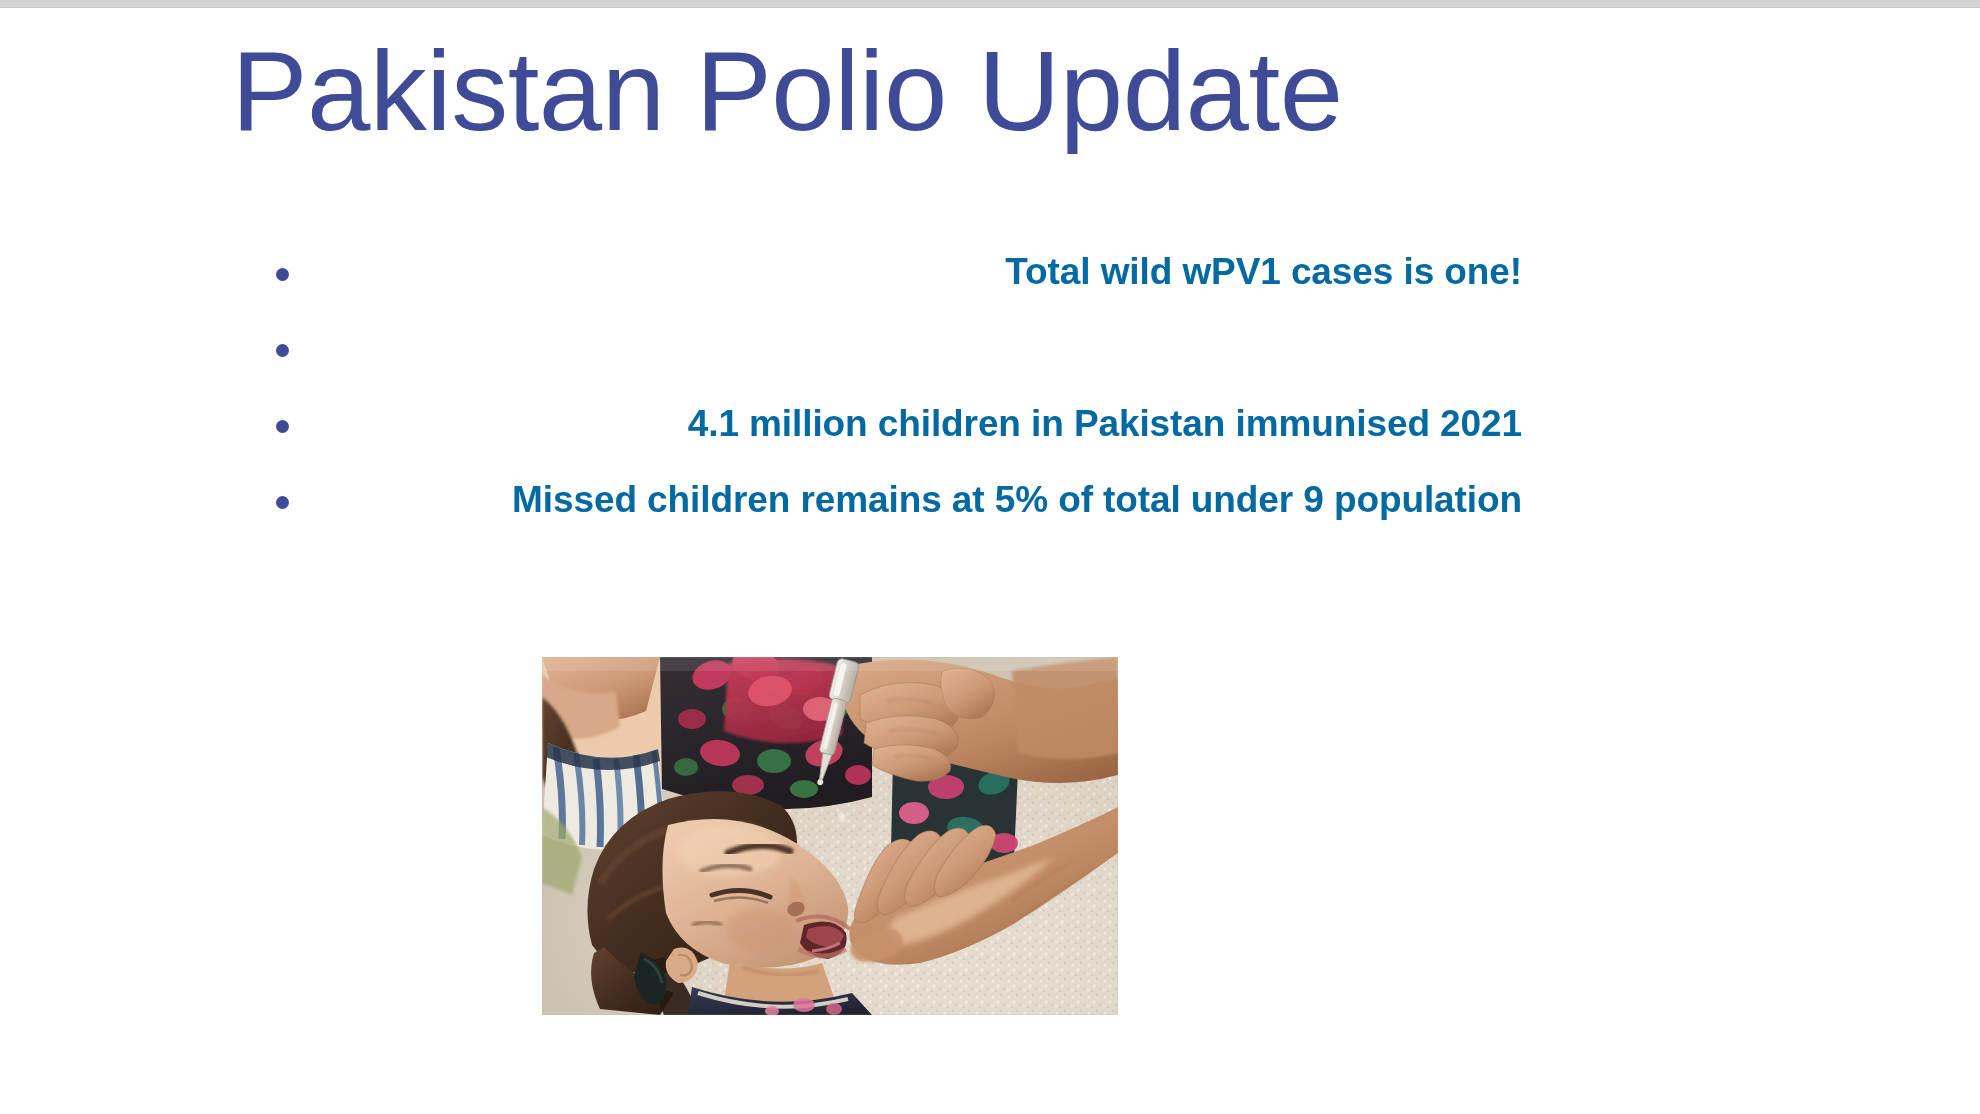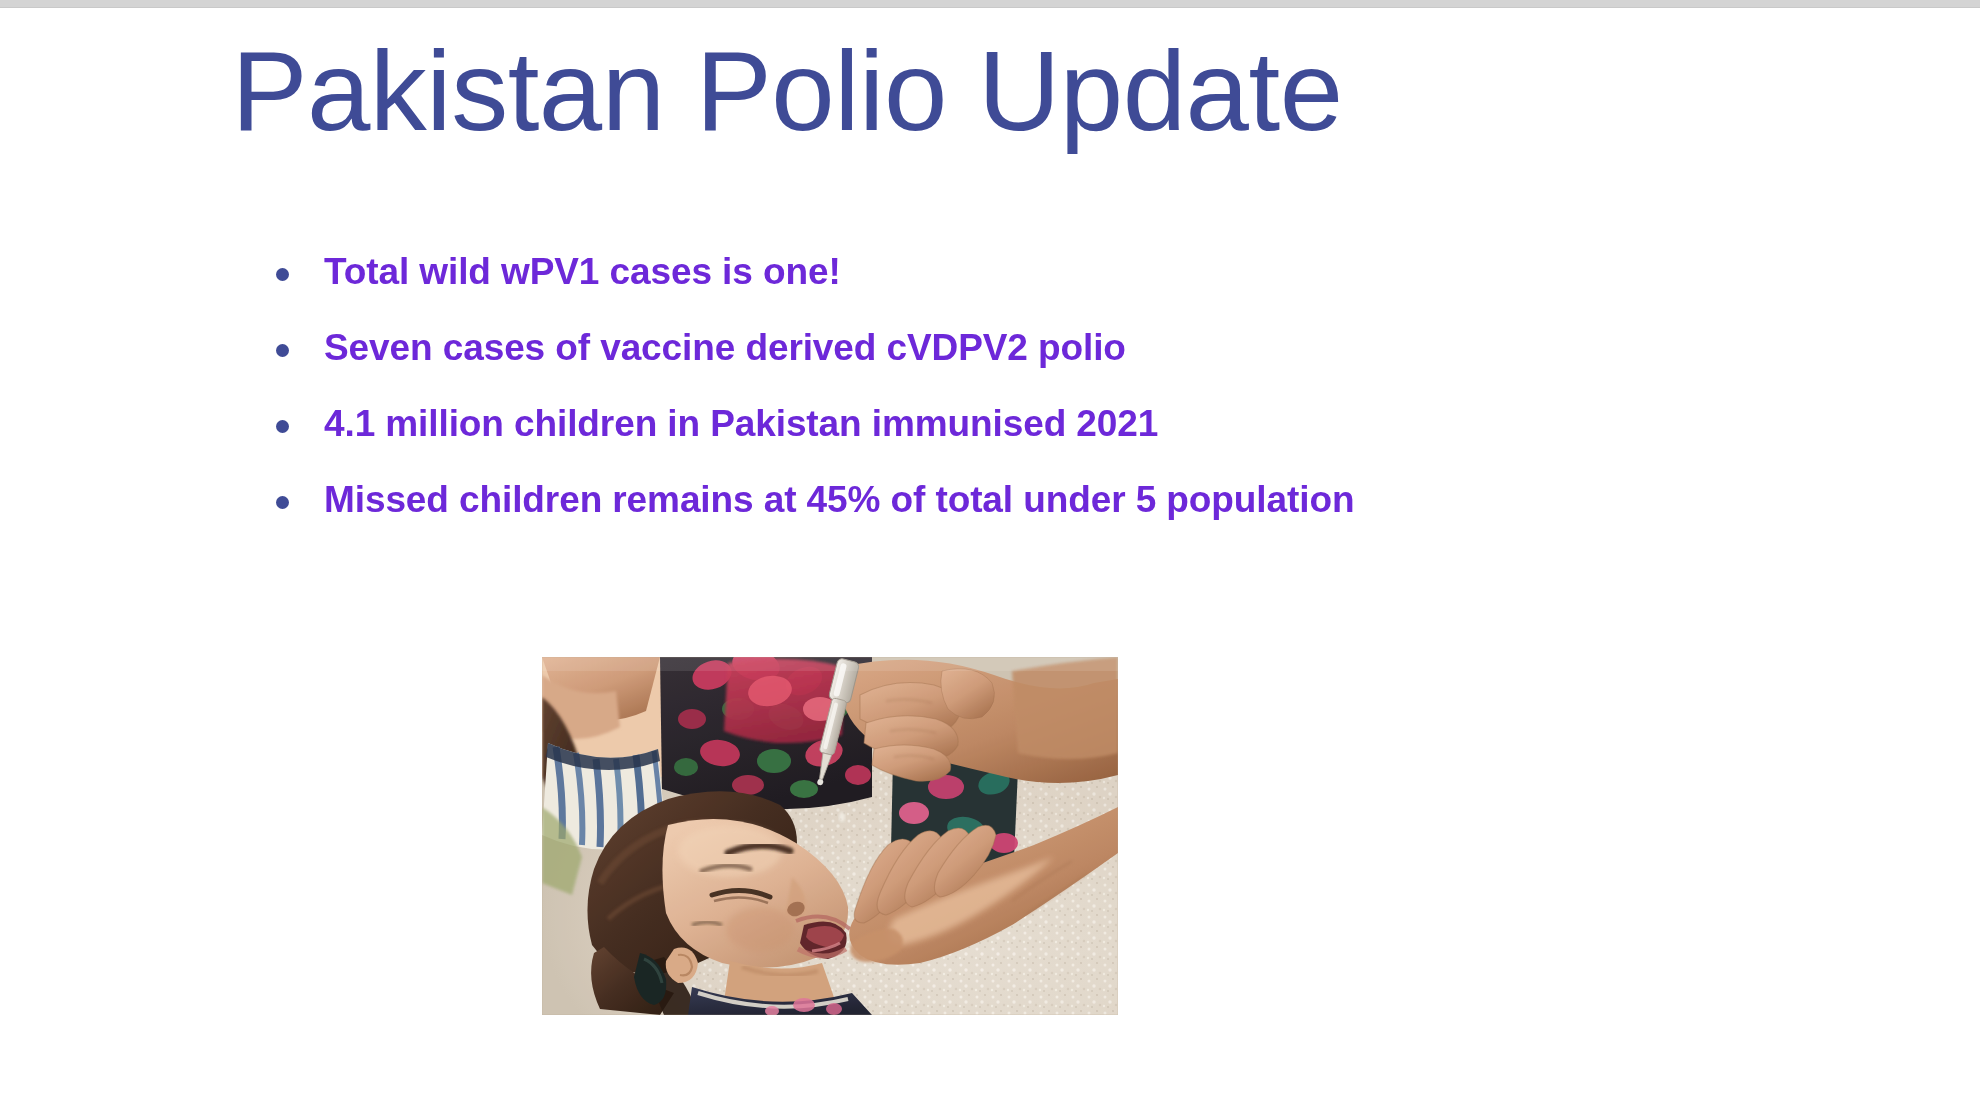"Total wild wPV1 cases is" .bullet-text { color: #6d28d9 -> #0369a1; text-align: none -> right }
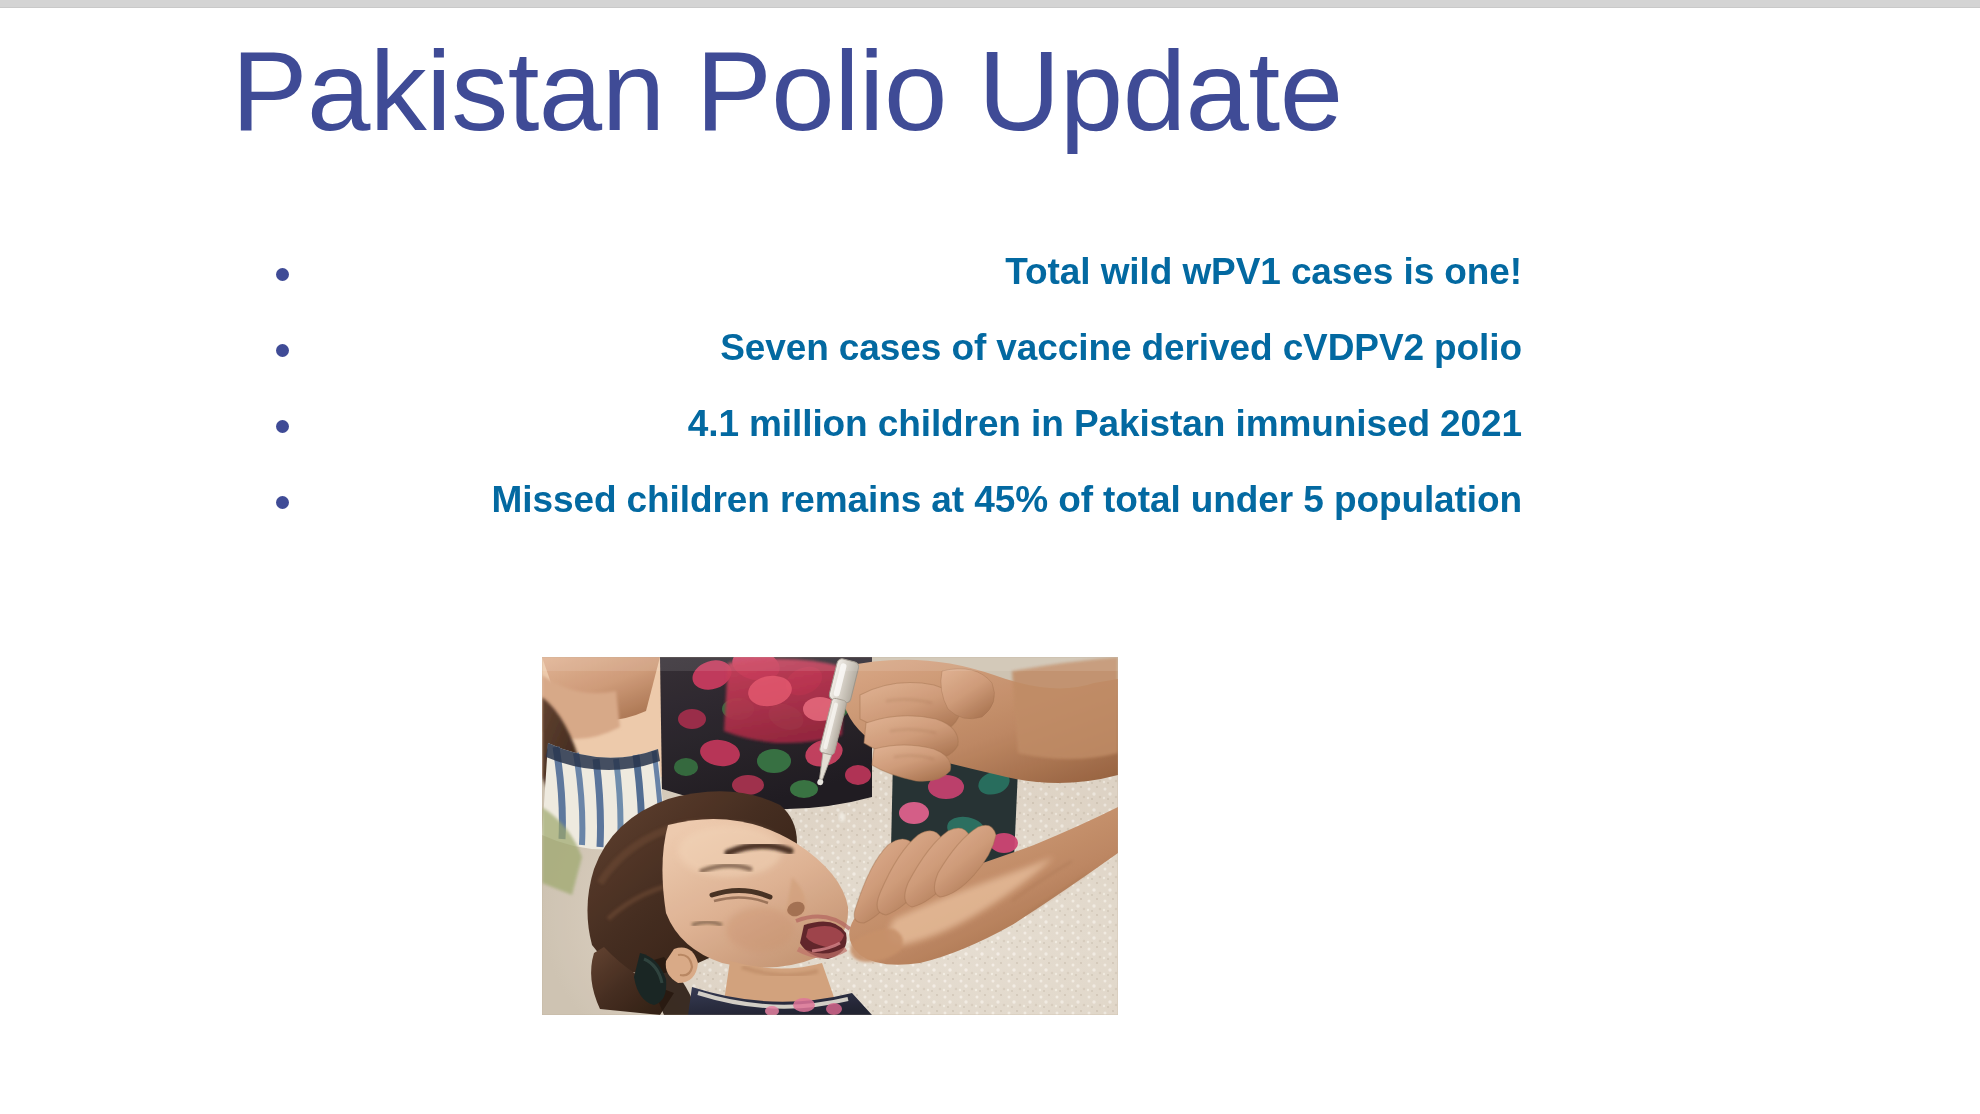"Seven cases of vaccine derived" span.bullet-text { html: <span>Seven cases of vaccine derived cVDPV2 polio</span> -> none }
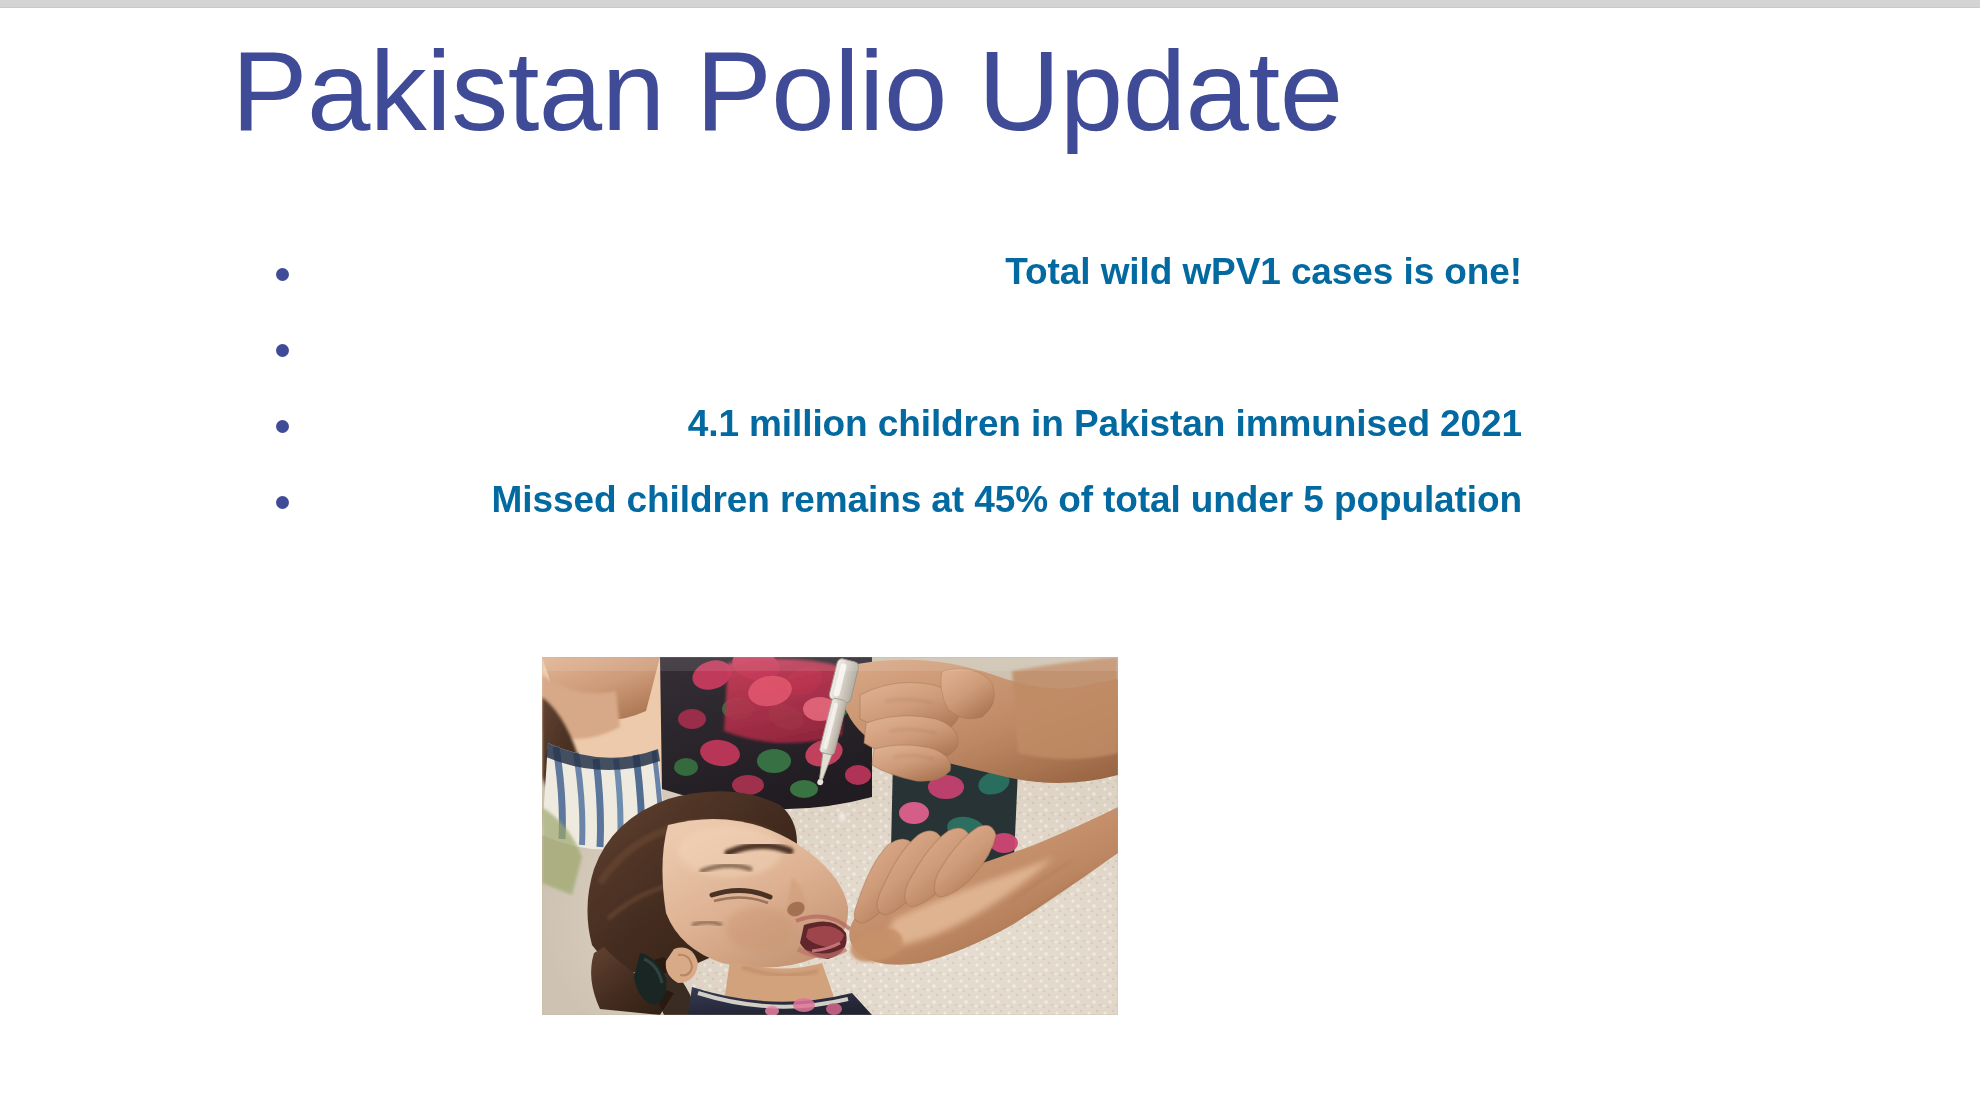"Missed children remains at 45%" span.bullet-text { text: 45% of total under 5 -> 5% of total under 9 }
